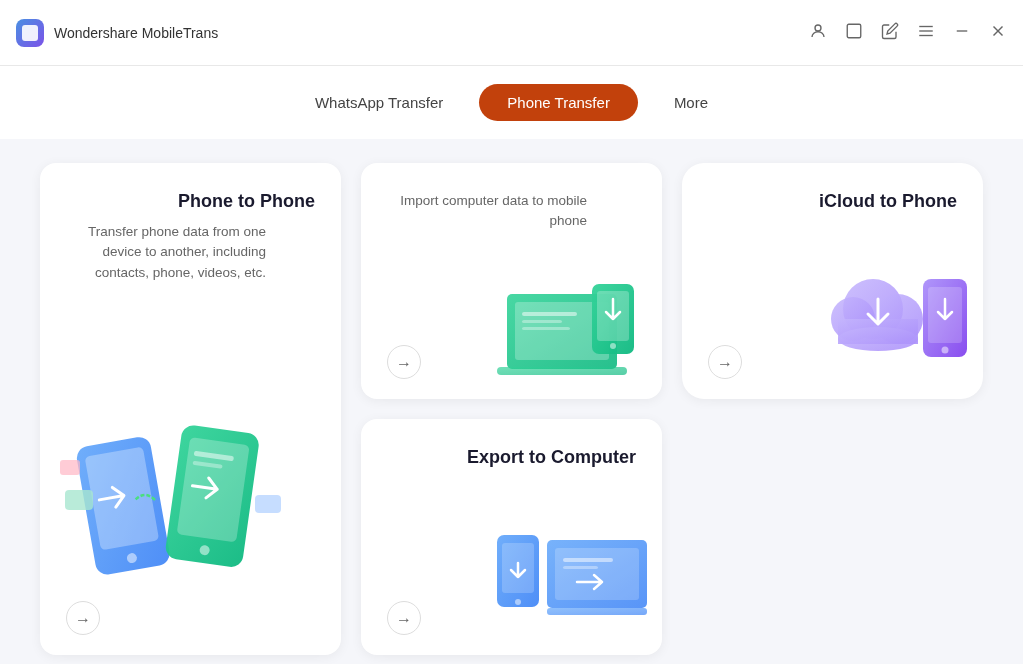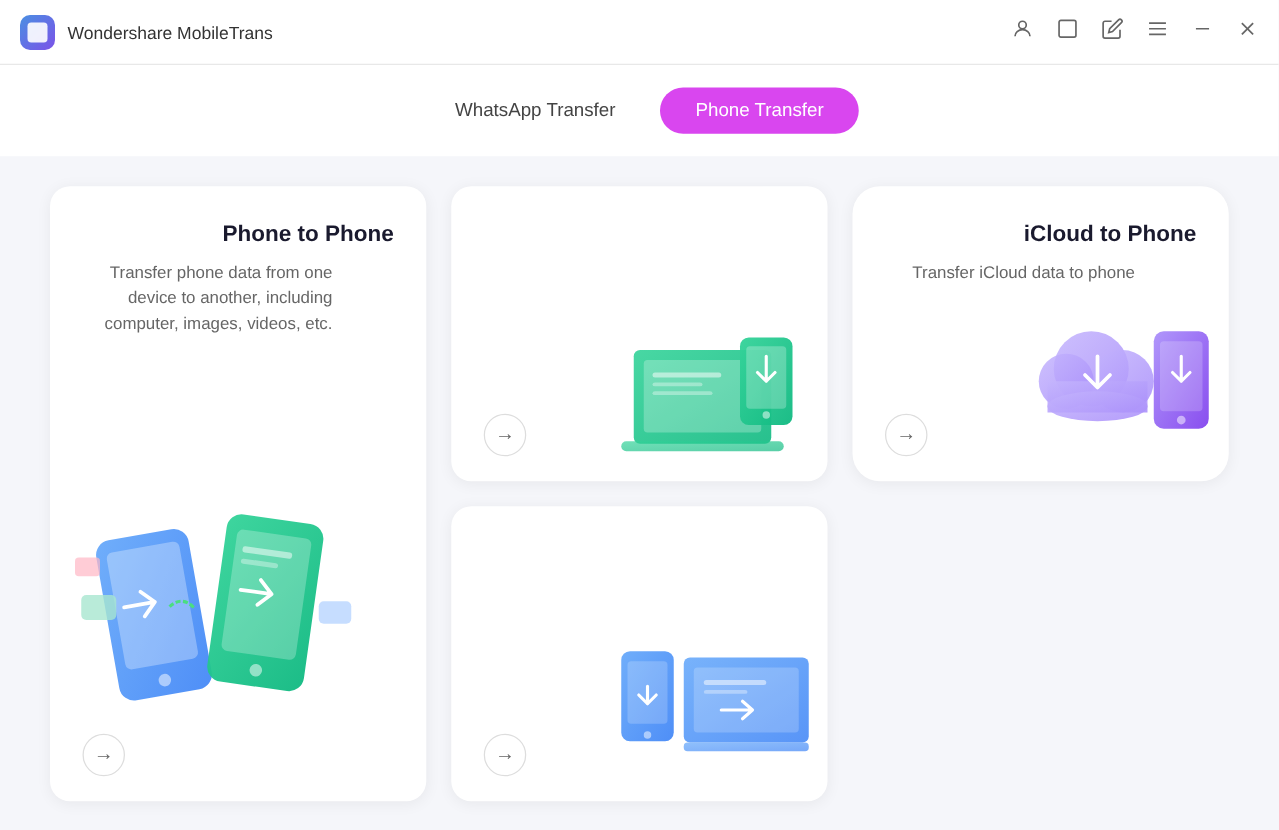"Wondershare MobileTrans" .title-bar { height: 52px -> 66px }
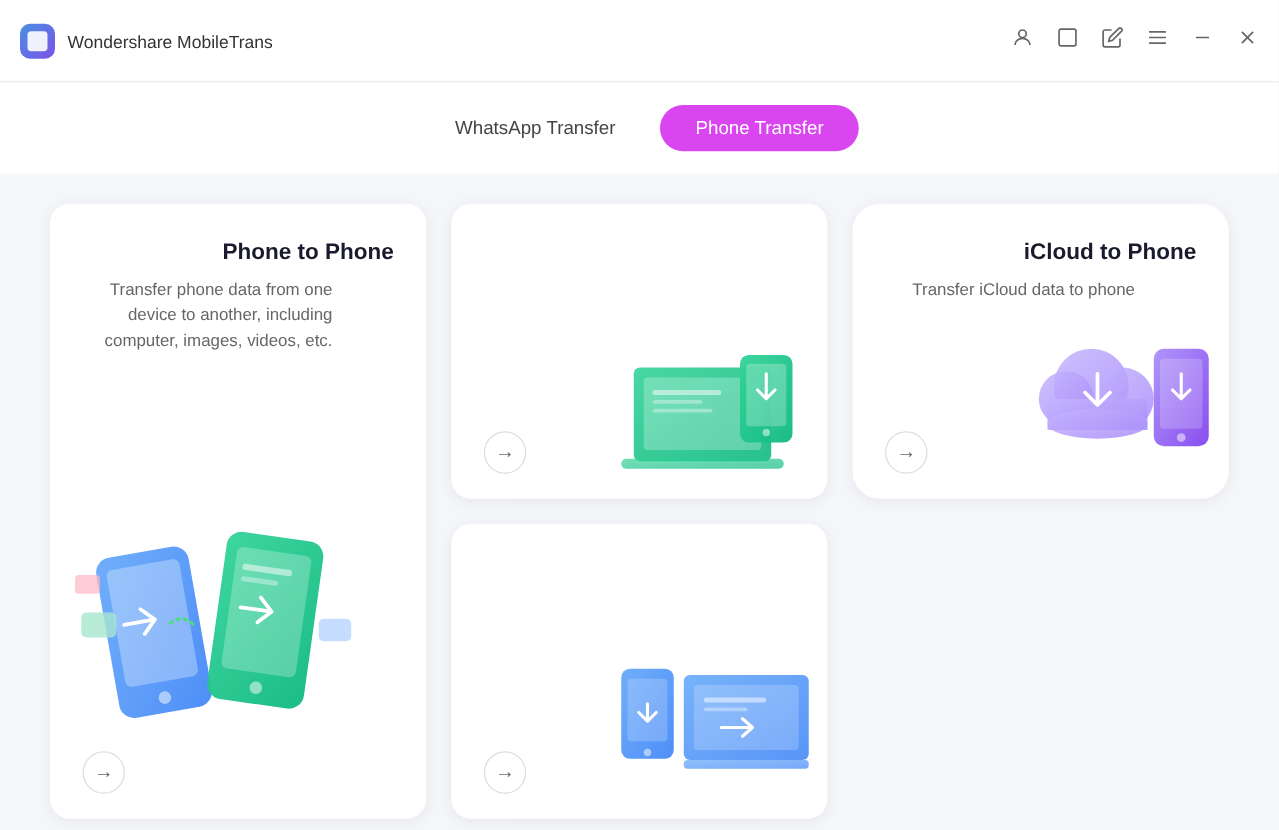"Phone Transfer" .nav-tab.active { background: #d946ef -> #c2410c }
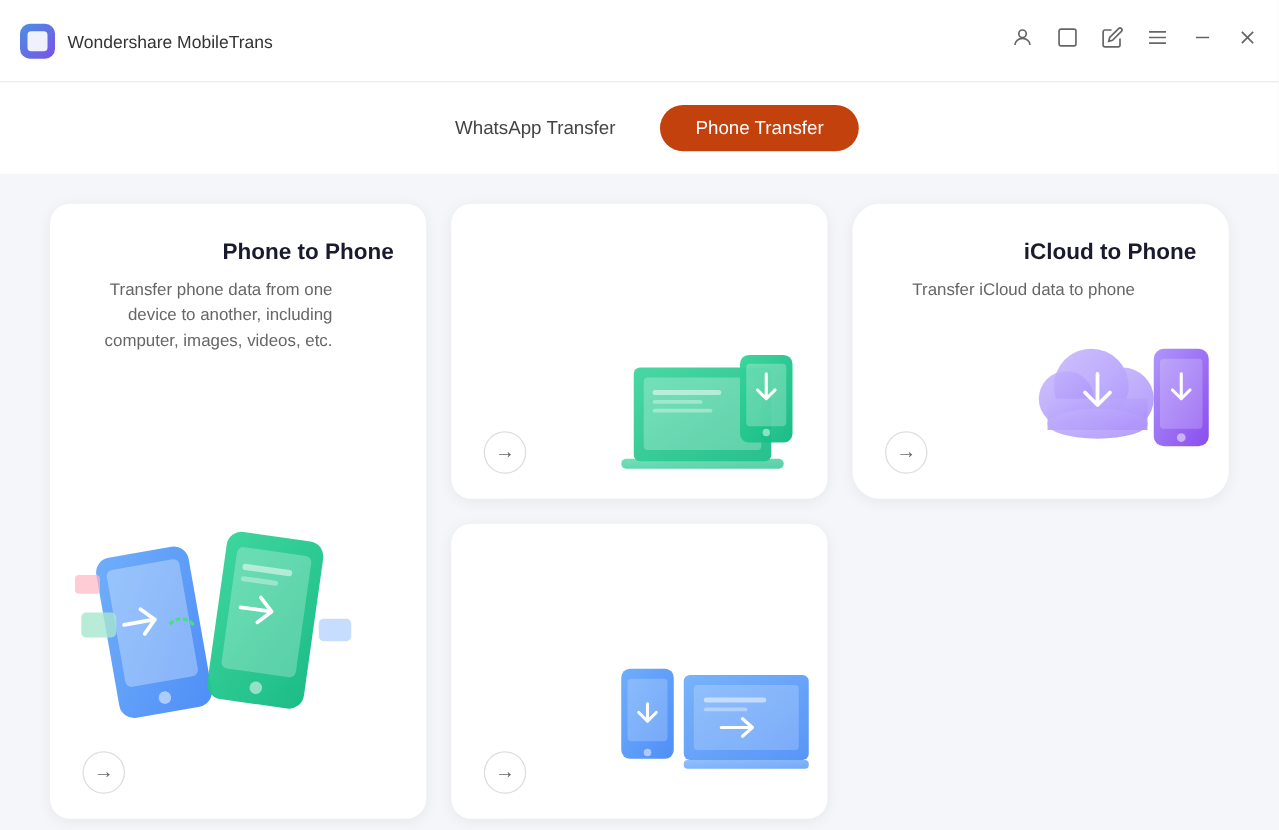"More" button.nav-tab { html: none -> <button>More</button> }
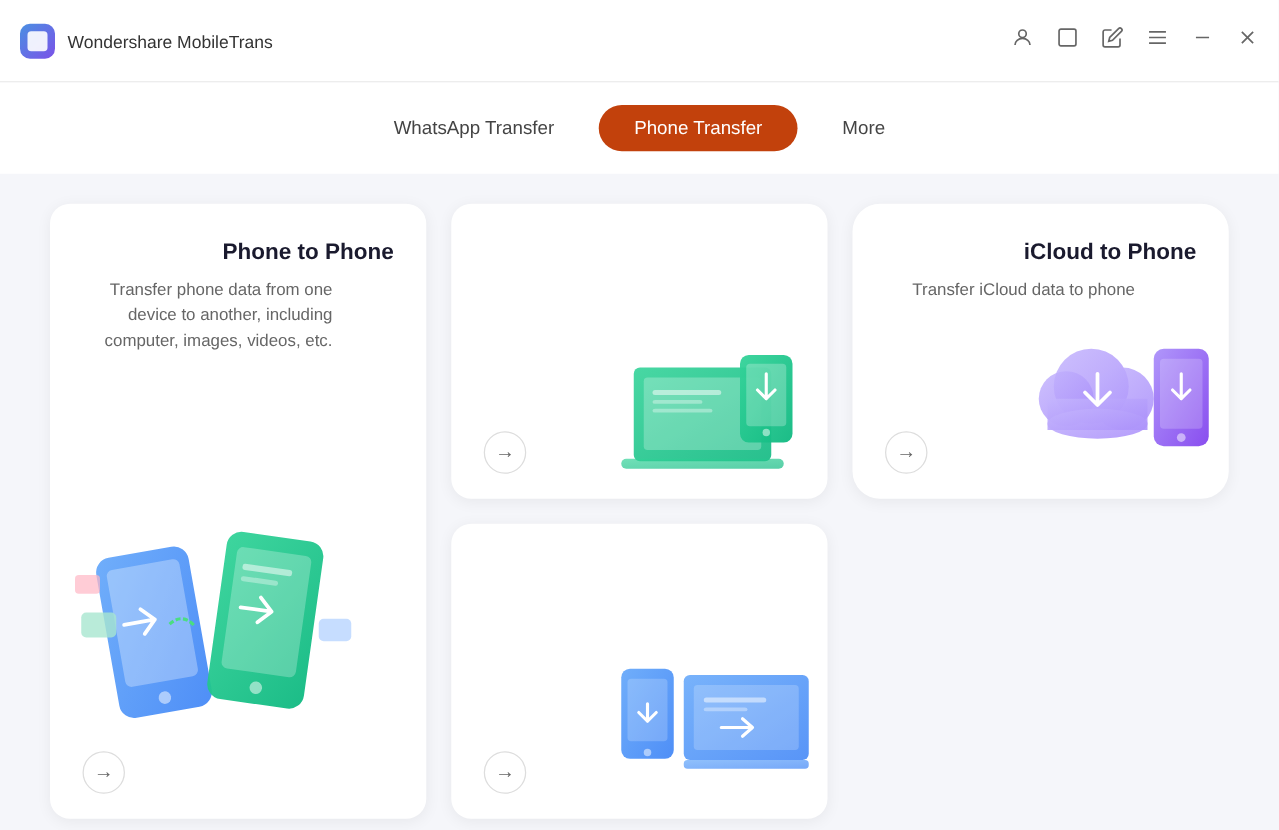"Import computer data to mobile" p.card-description { html: none -> <p>Import computer data to mobile phone</p> }
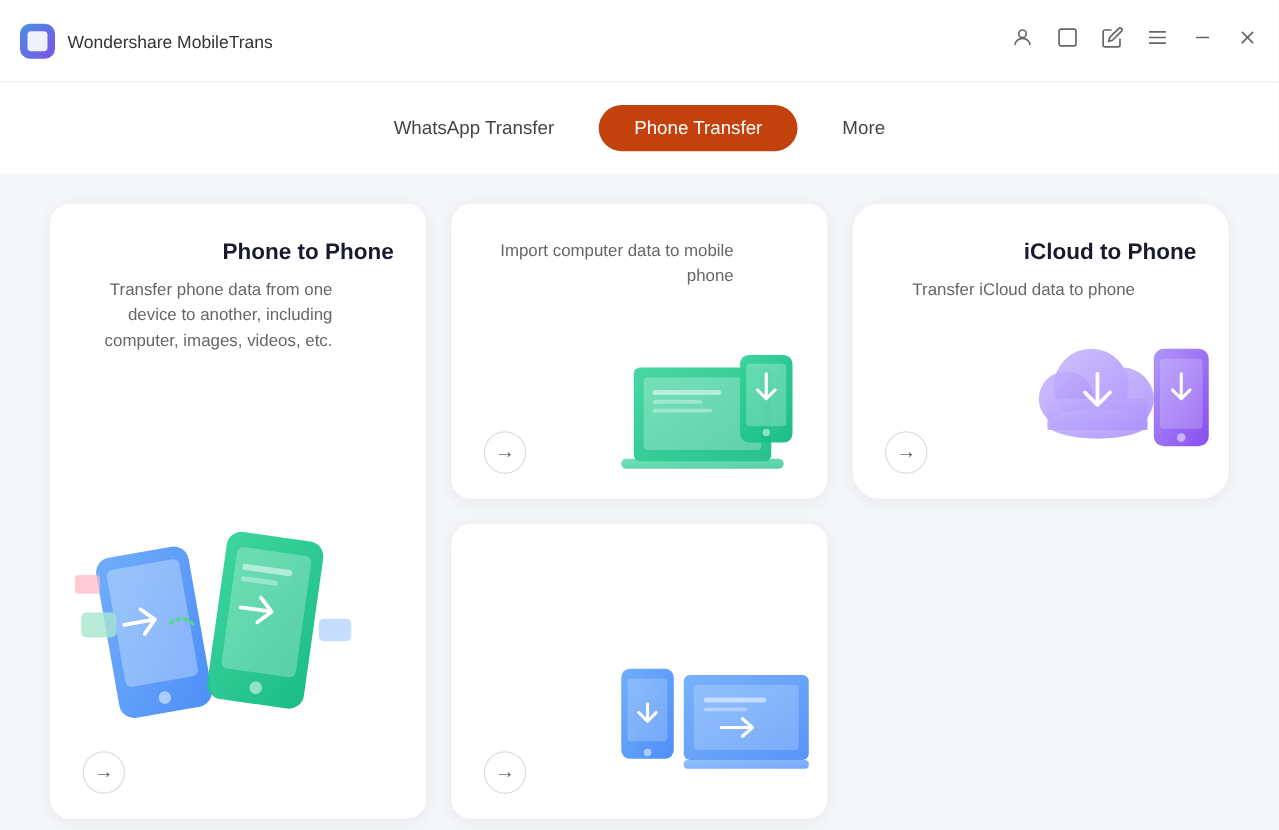"Transfer phone data from one" p.card-description { text: computer, images -> contacts, phone }
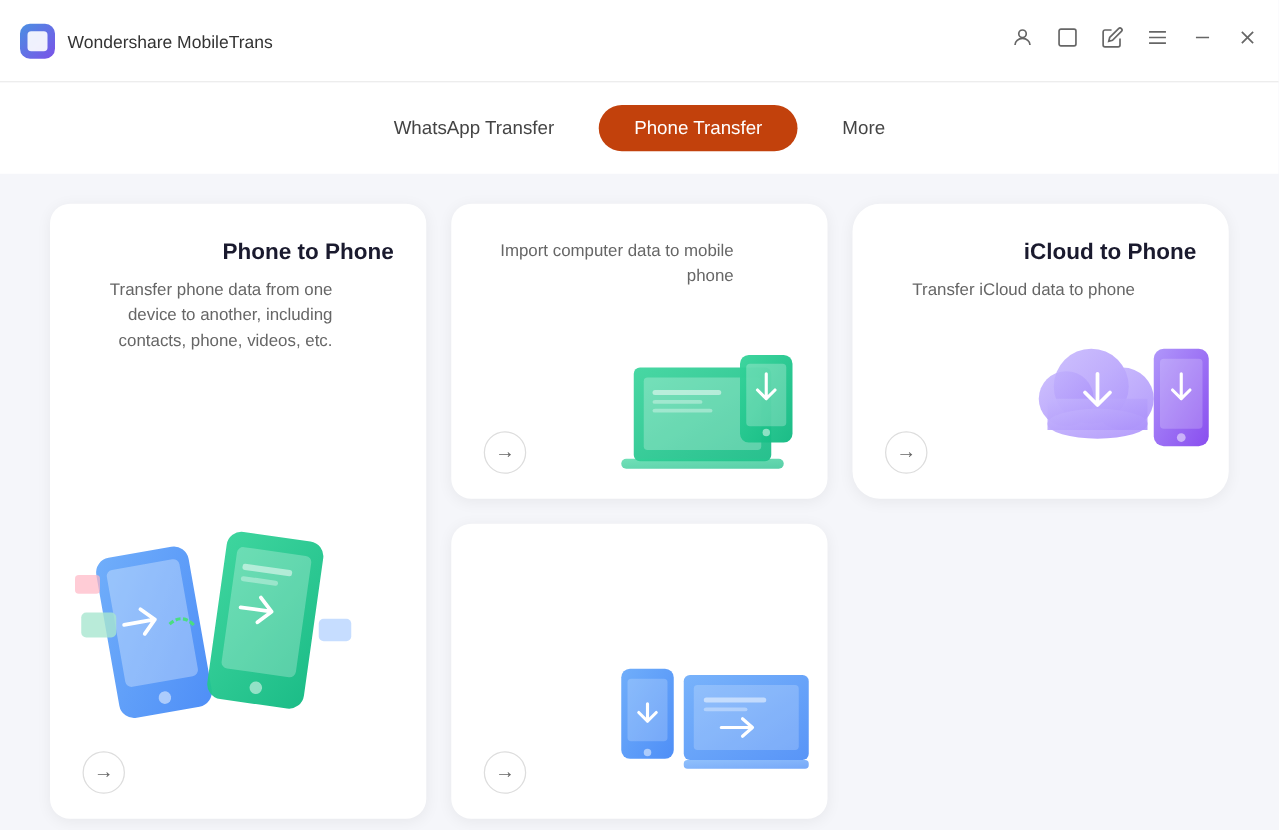"Transfer iCloud data to phone" p.card-description { html: <p>Transfer iCloud data to phone</p> -> none }
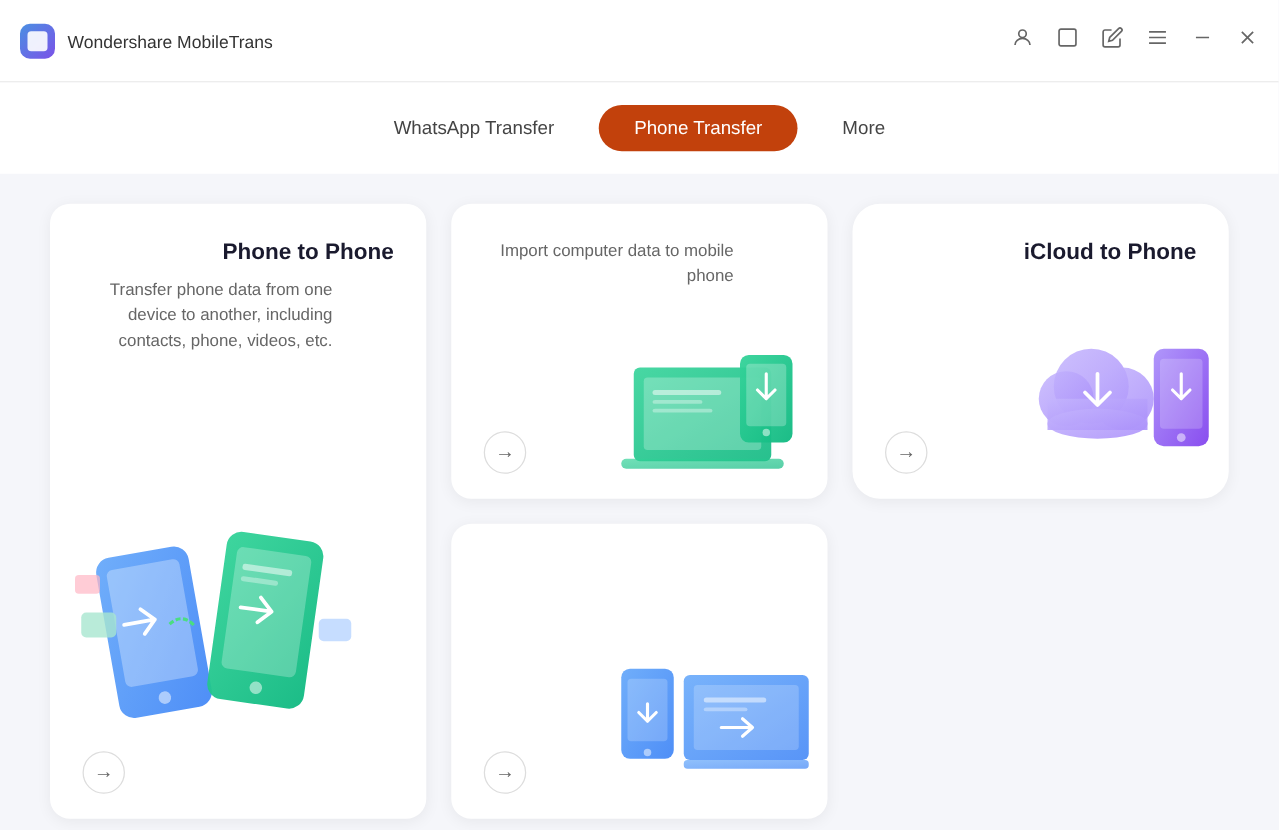"Export to Computer" h2.card-title { html: none -> <h2>Export to Computer</h2> }
